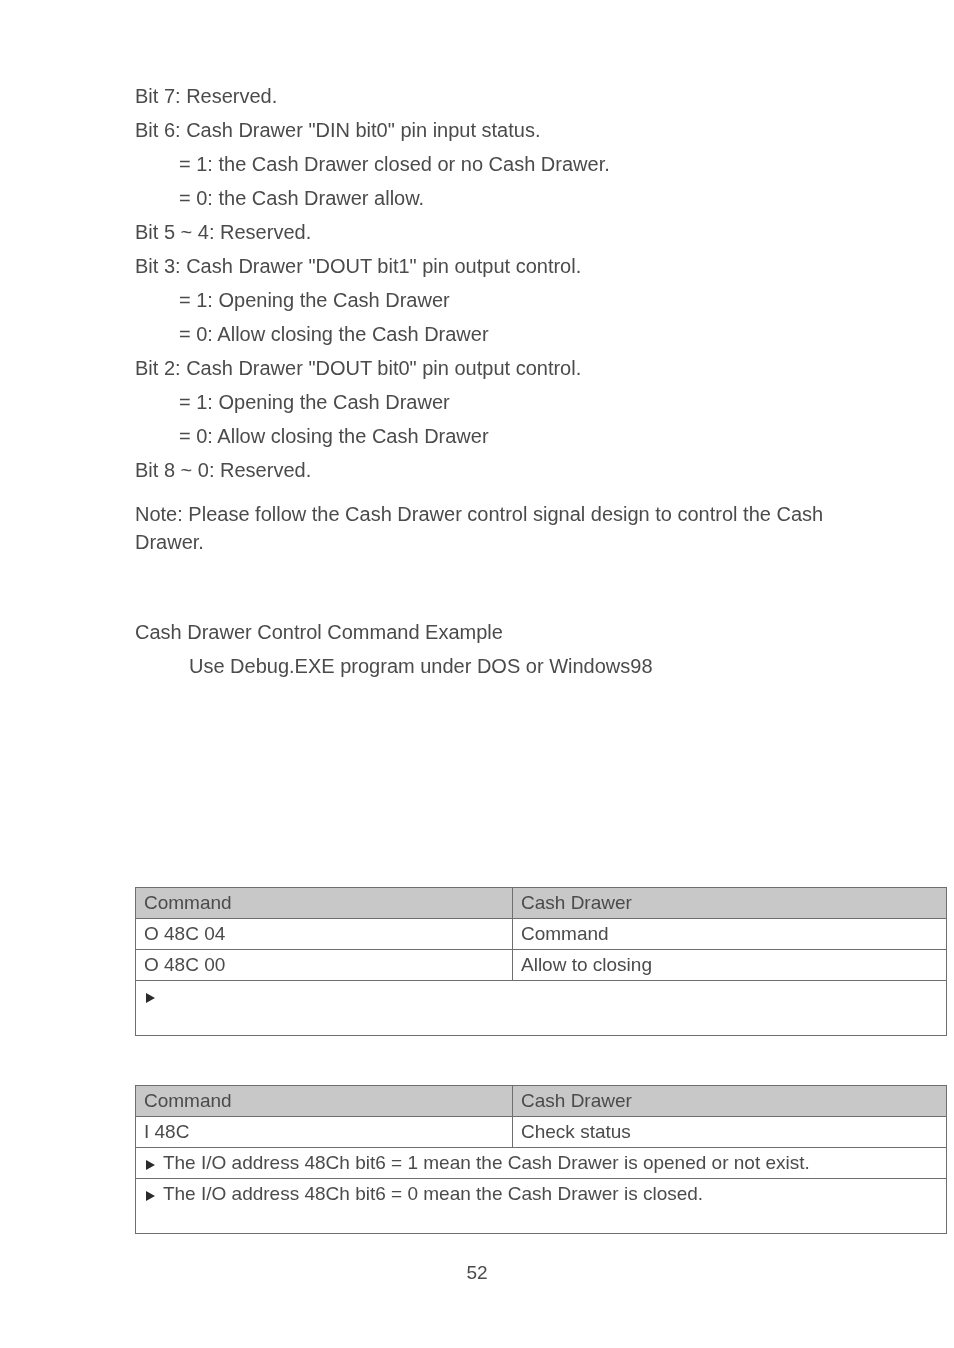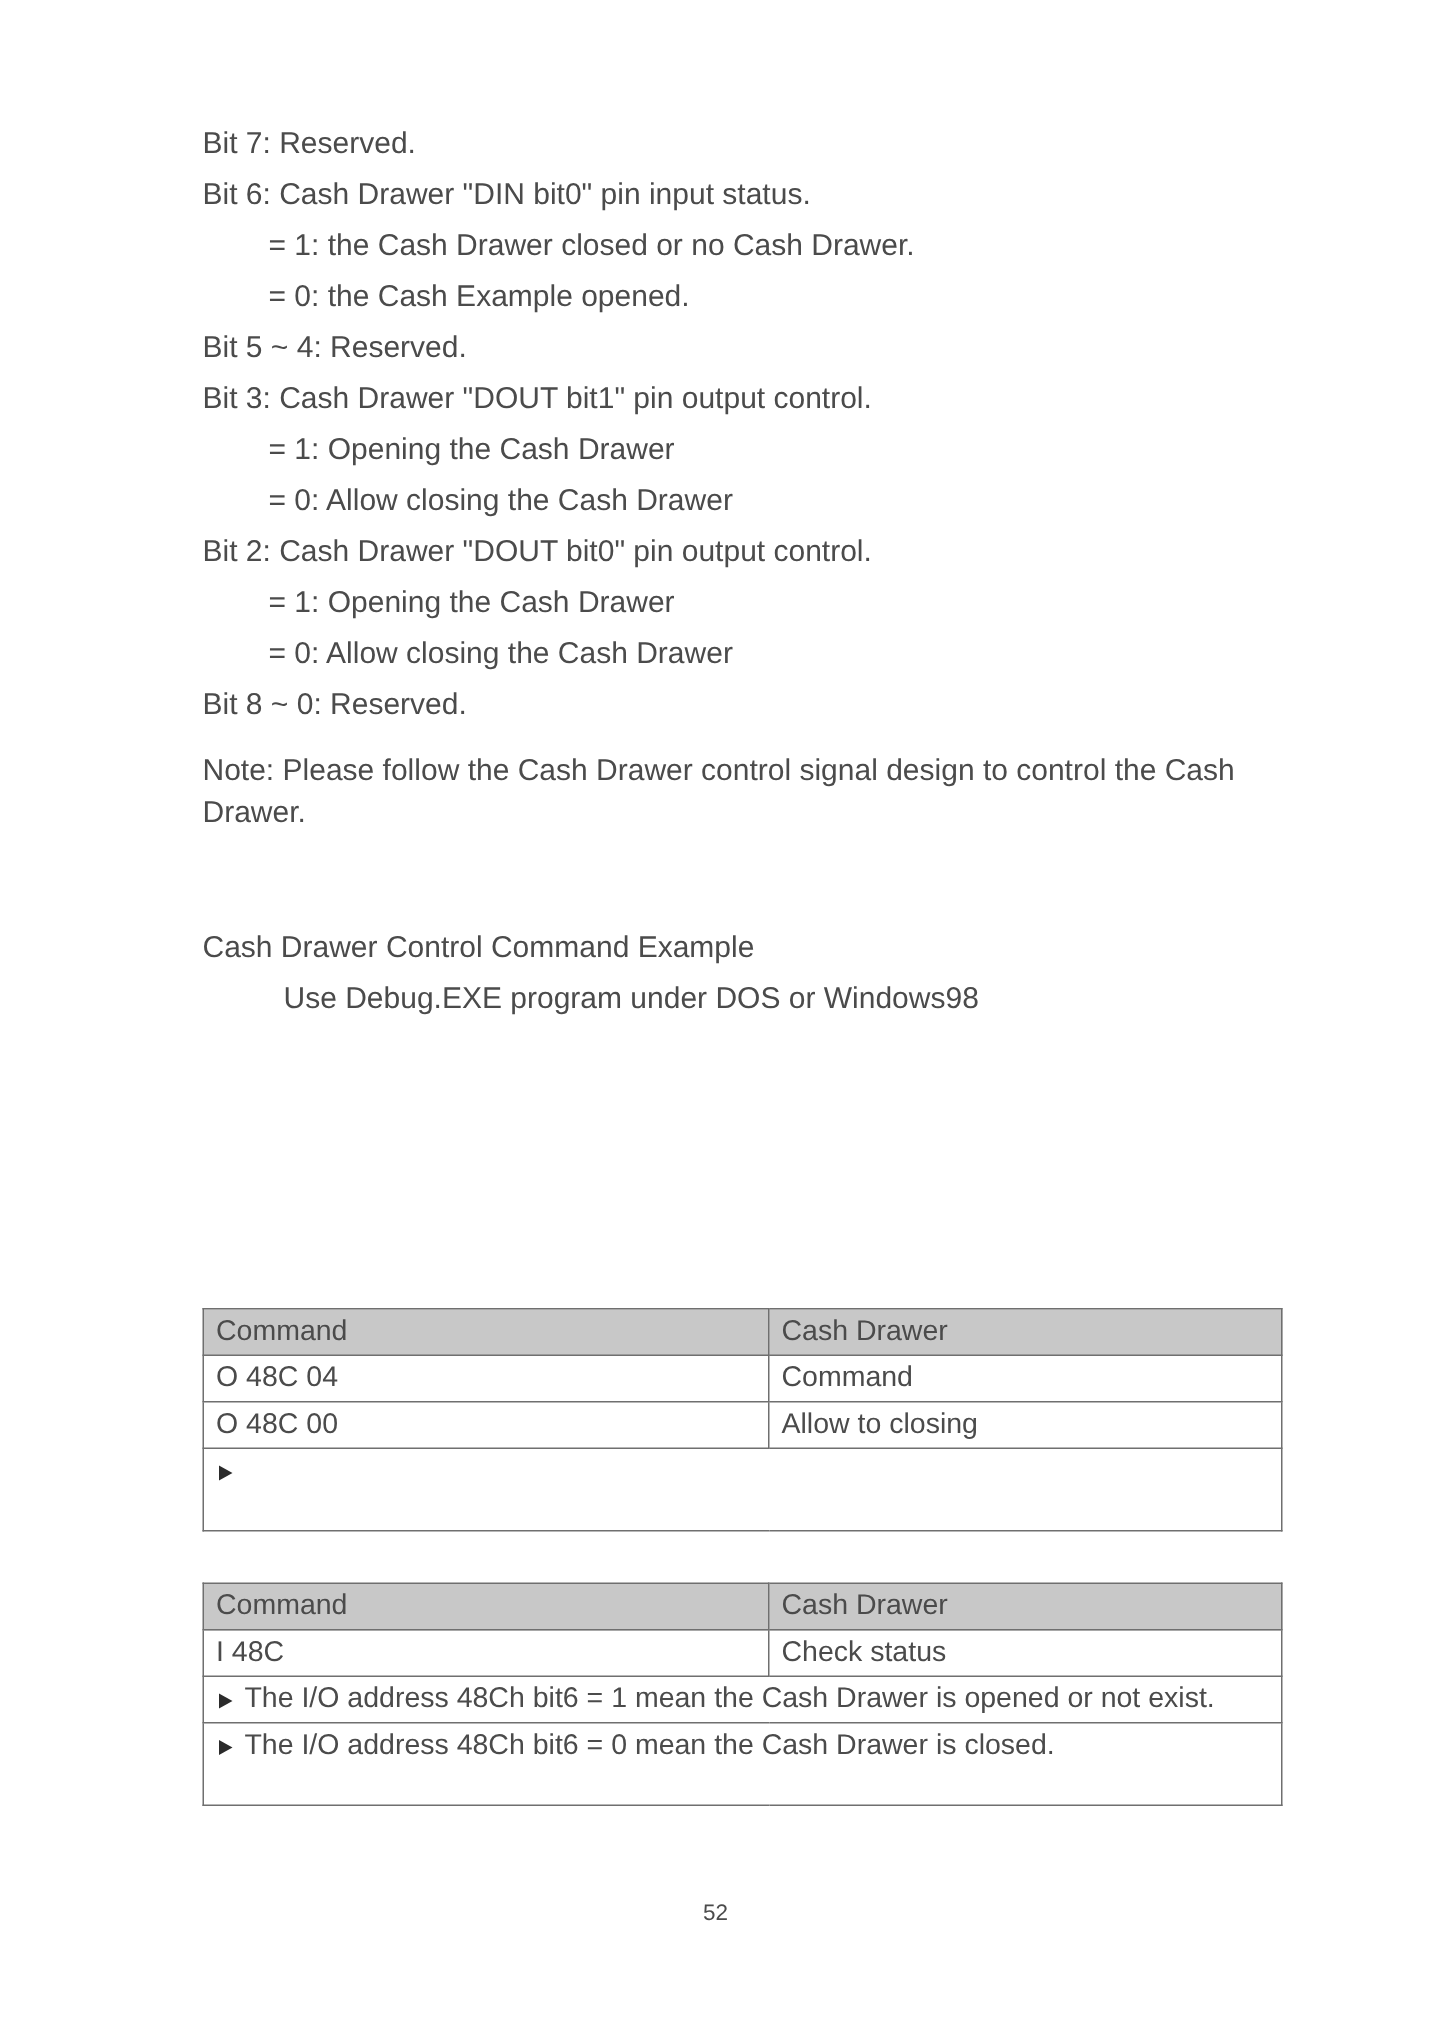"= 0: the Cash Example" p.line { text: Example opened -> Drawer allow }
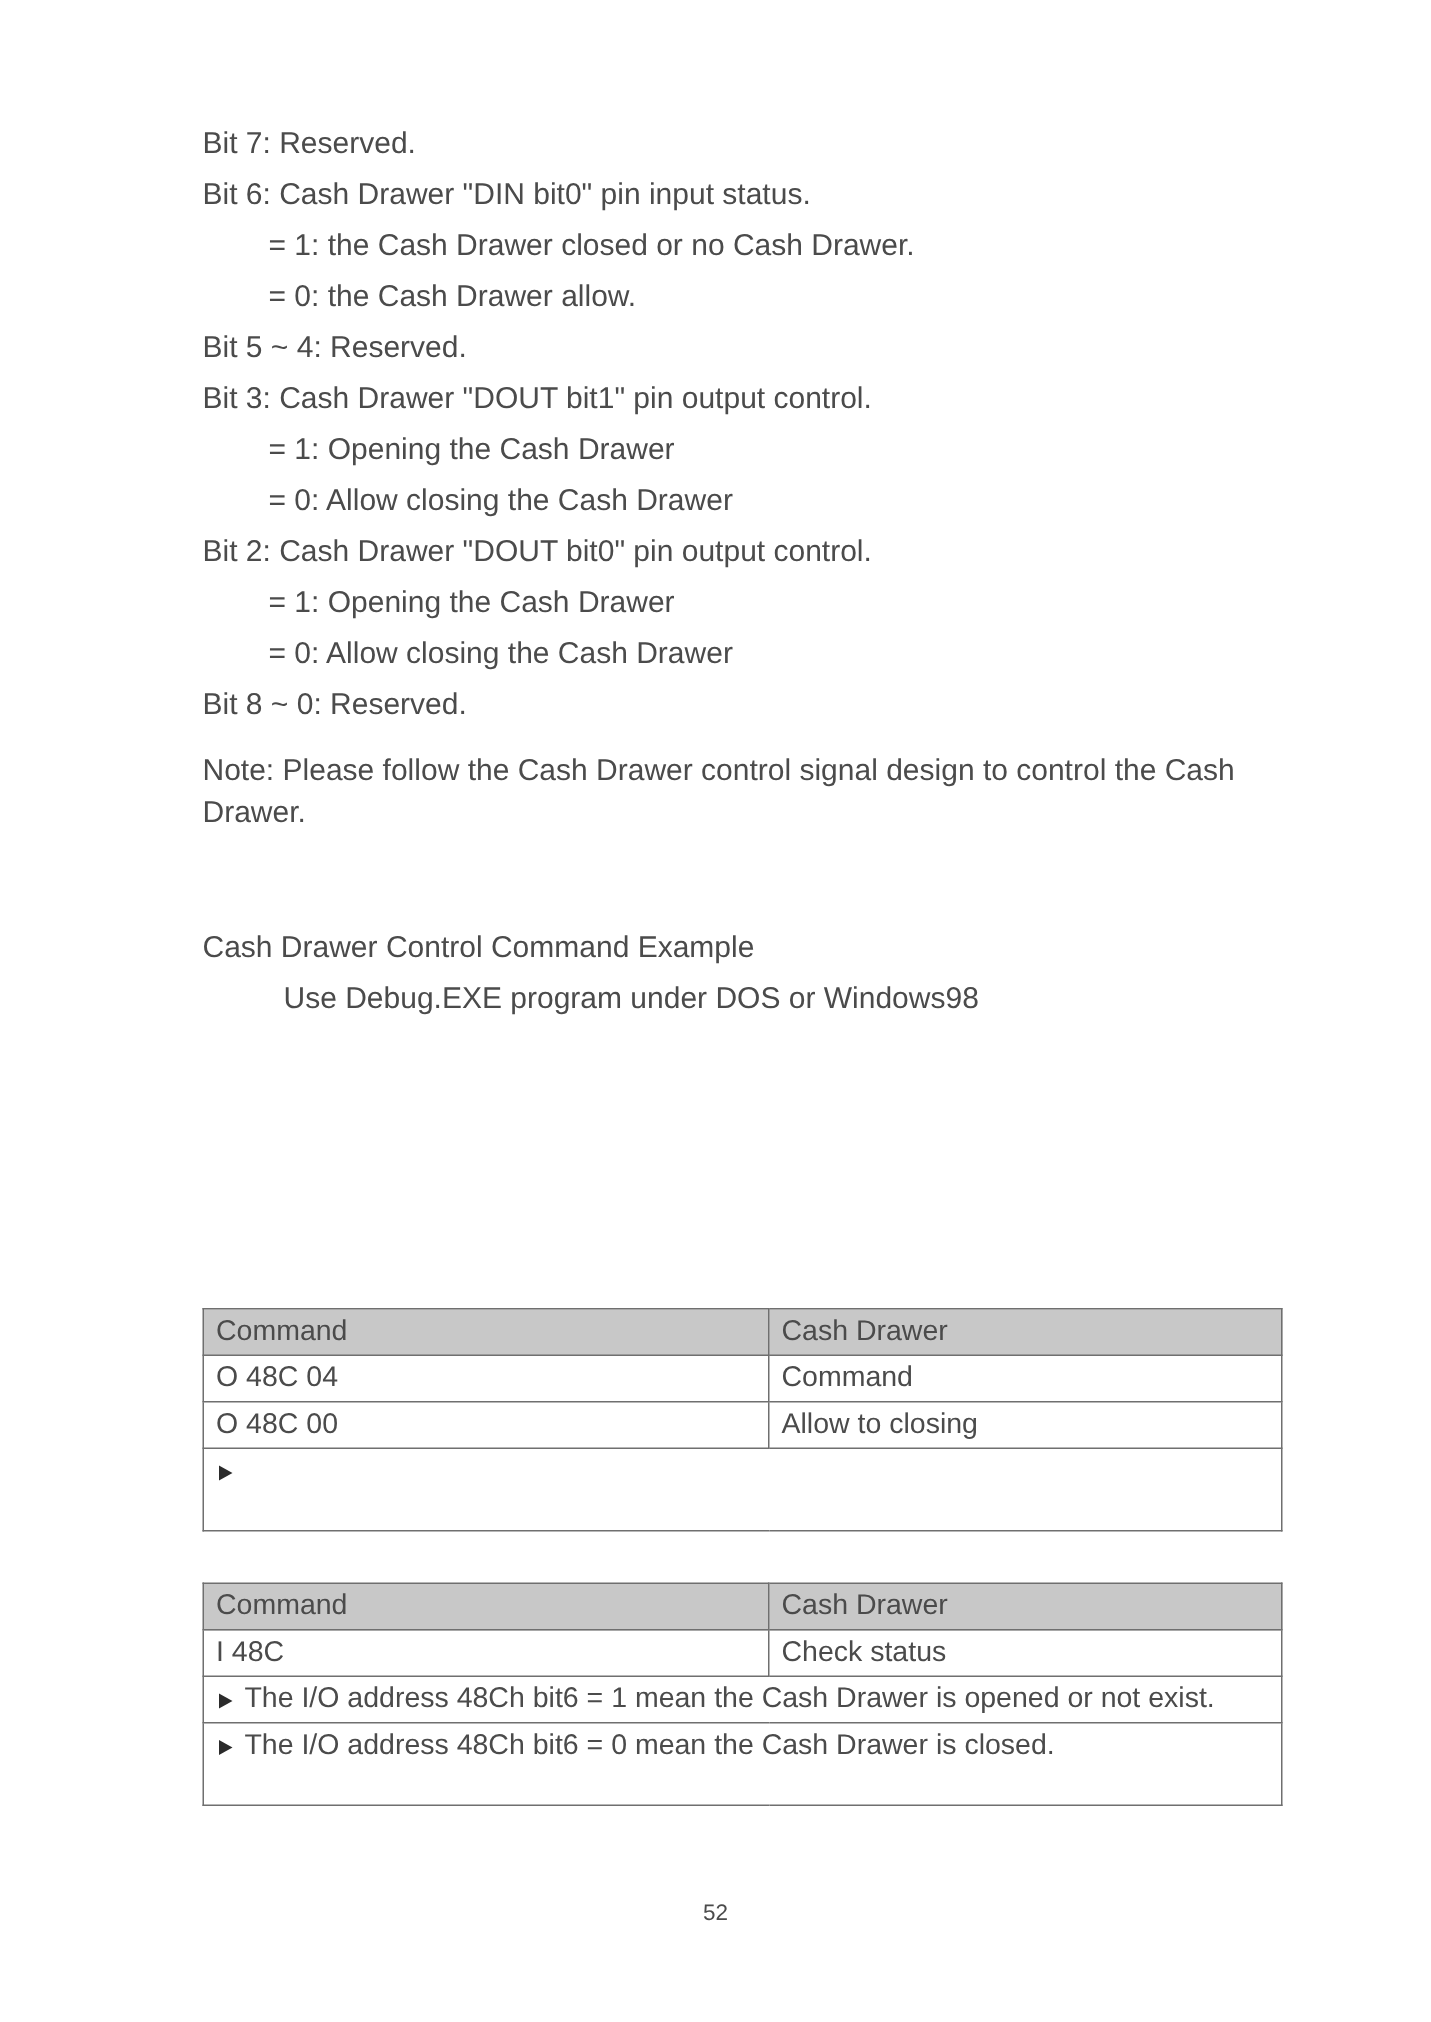"Command" table.info { margin: 0 0 0 0 -> 15px 0 0 0; width: 720px -> 812px }
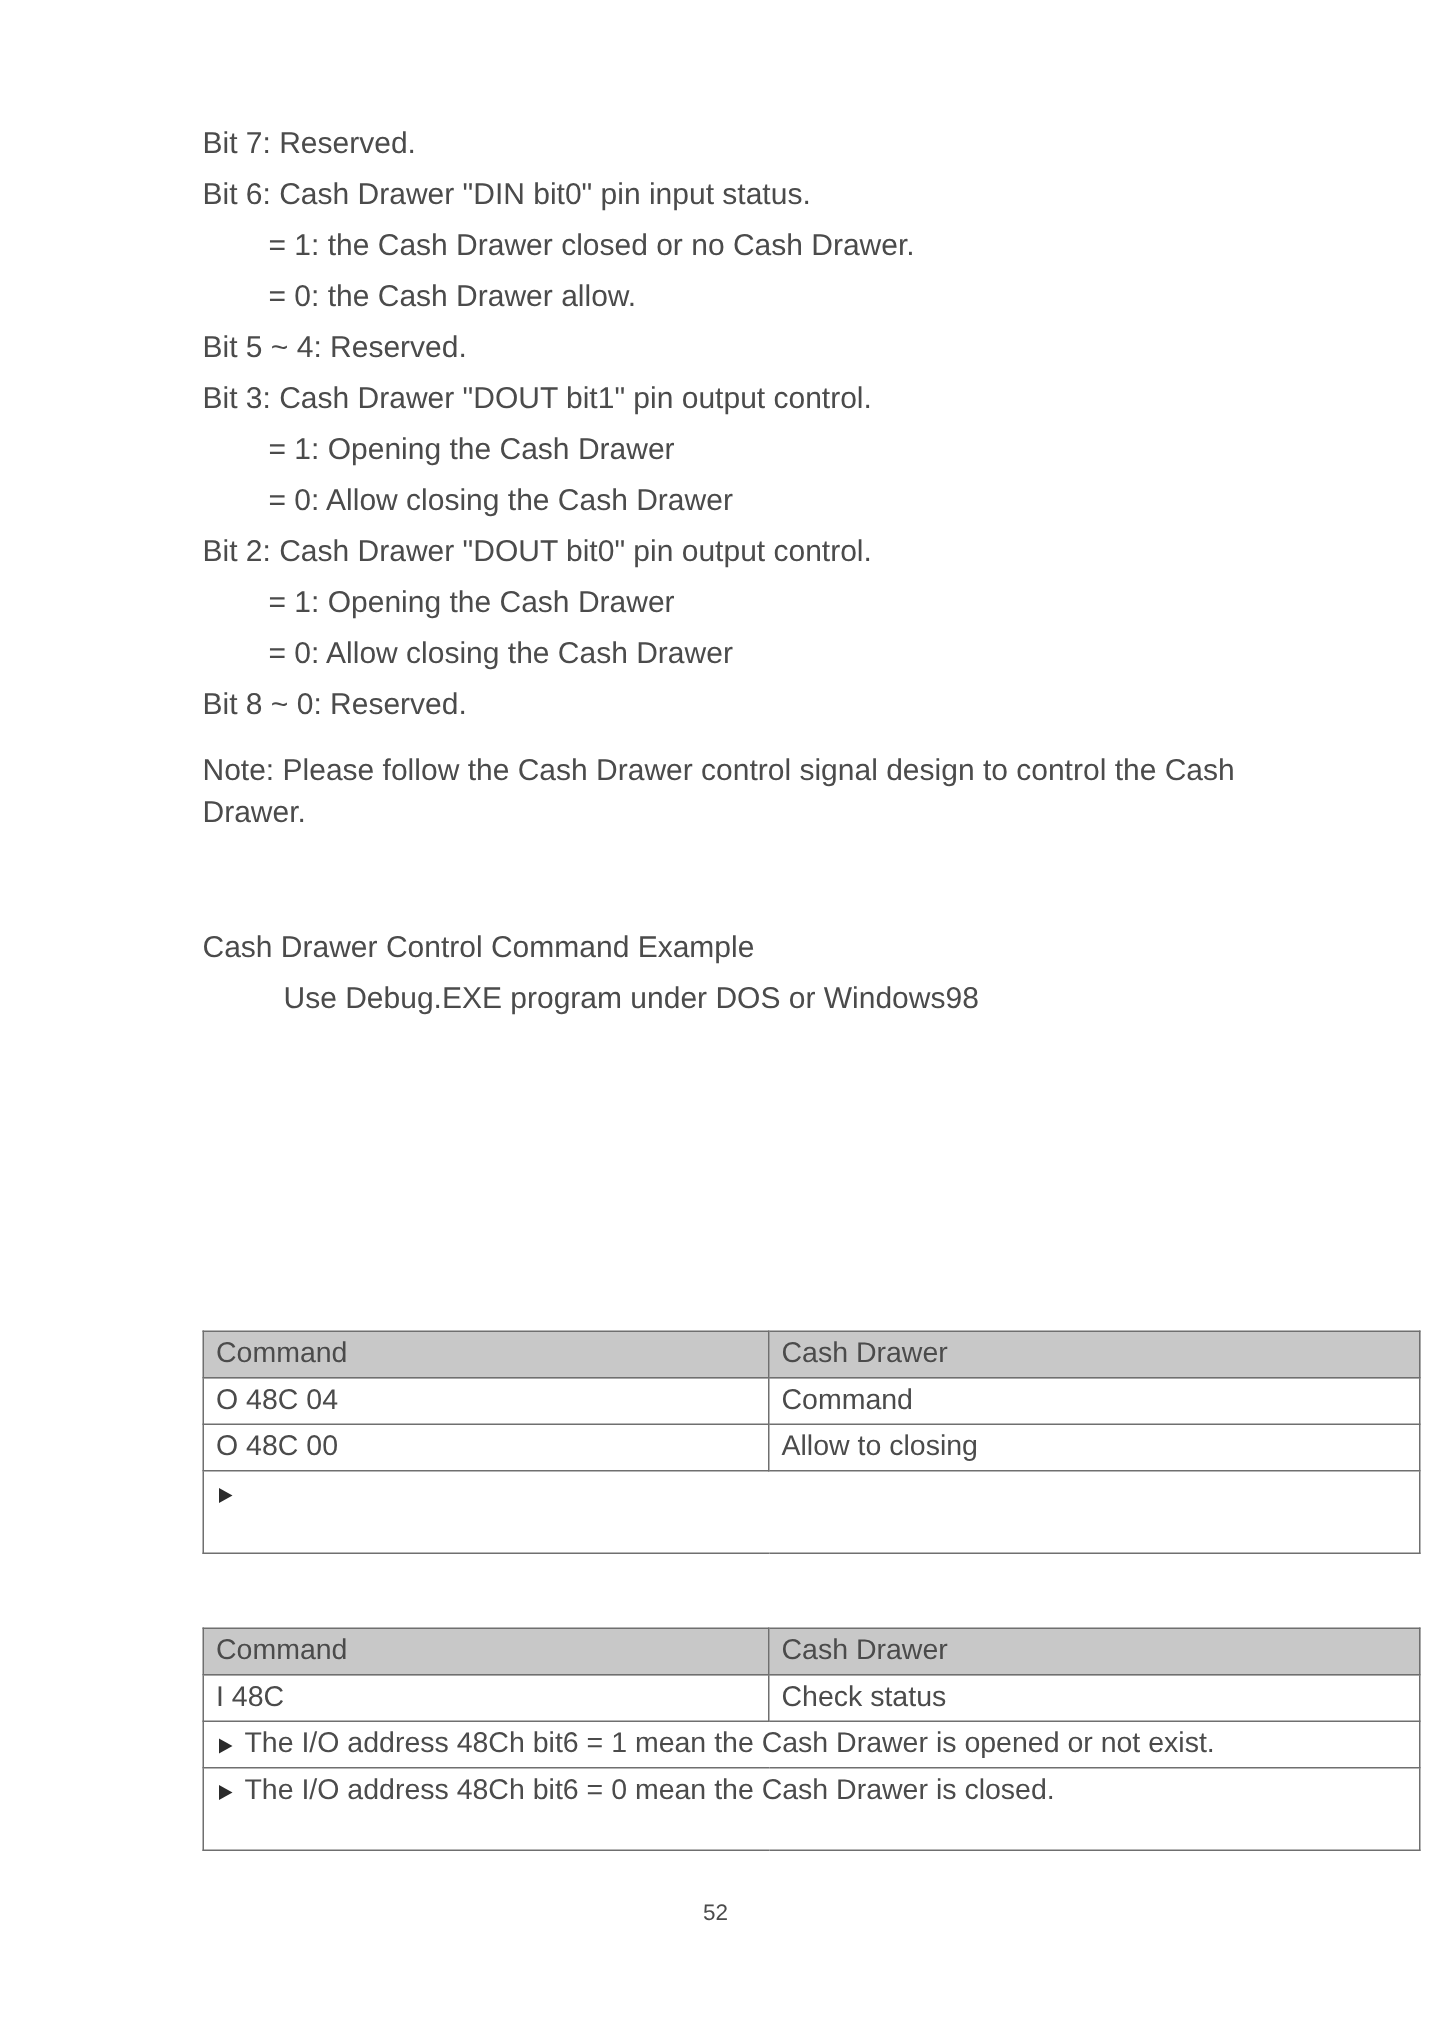"52" .footer { font-size: 15px -> 19px }
